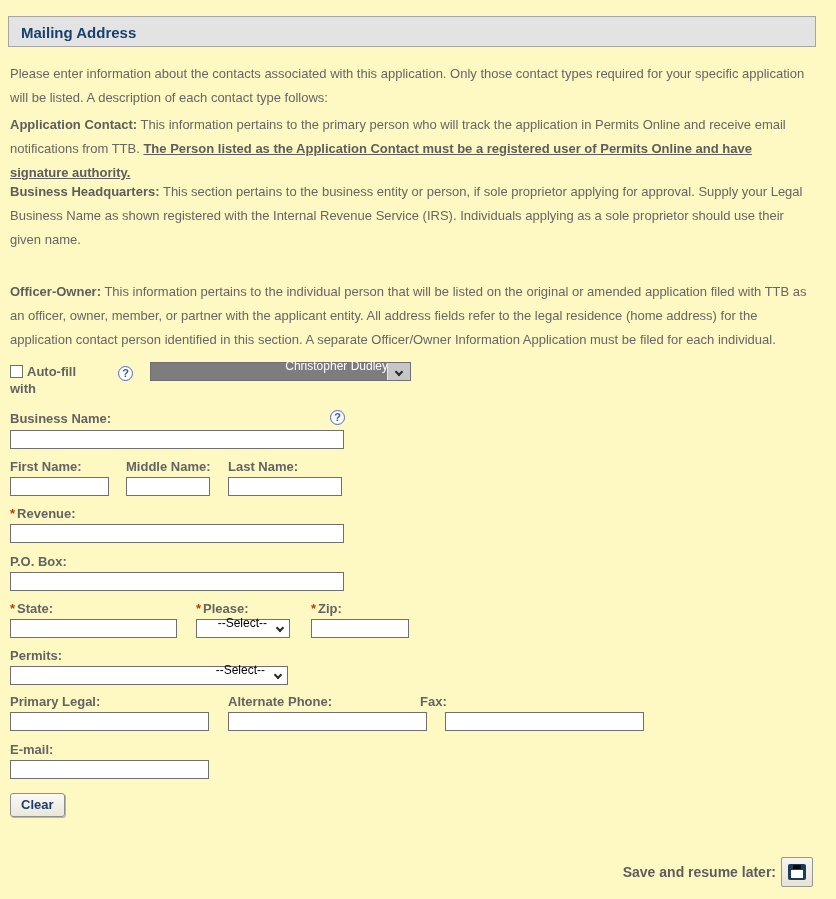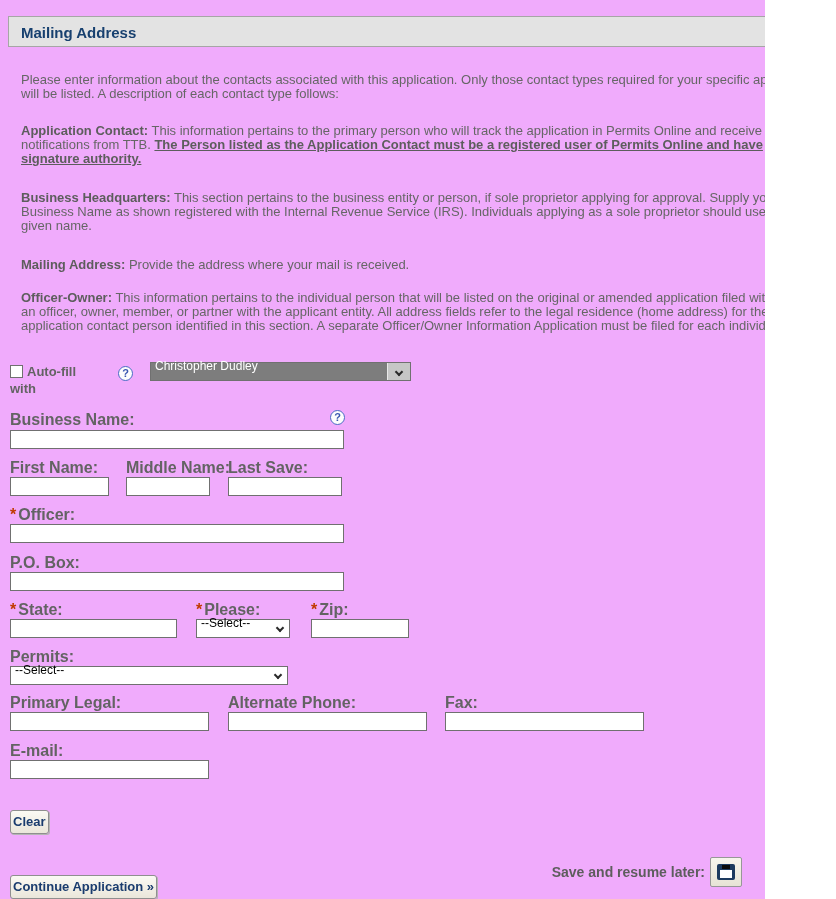"Mailing Address" .page { background: #f0abfc -> #fef9c3; width: 765px -> 836px }
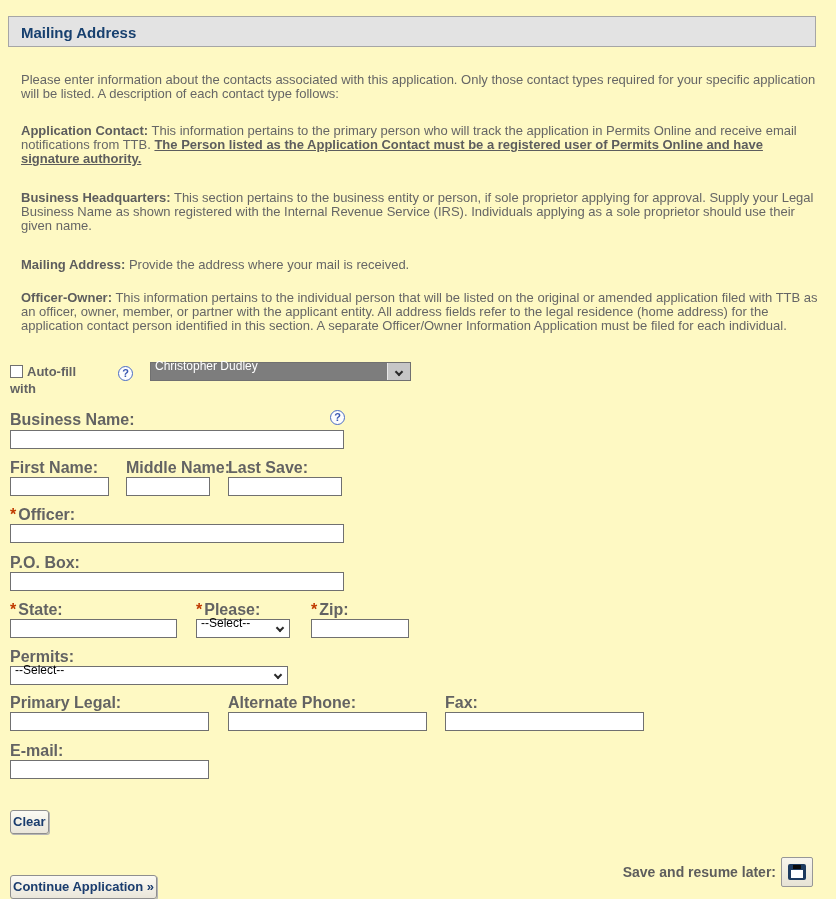"Please enter information about the" .para { line-height: 14px -> 24px; margin: 11px -> 0 }
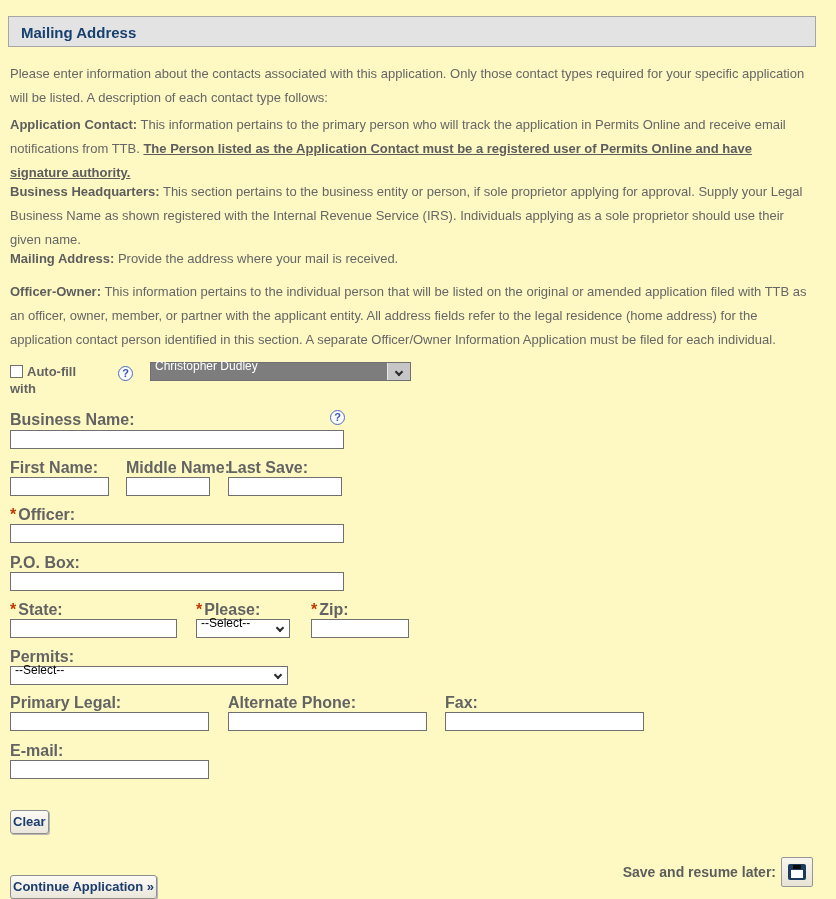"Mailing Address: Provide the address" p.para { html: <p><b>Mailing Address:</b><span> Provide the address where your mail is received.</span></p> -> none }
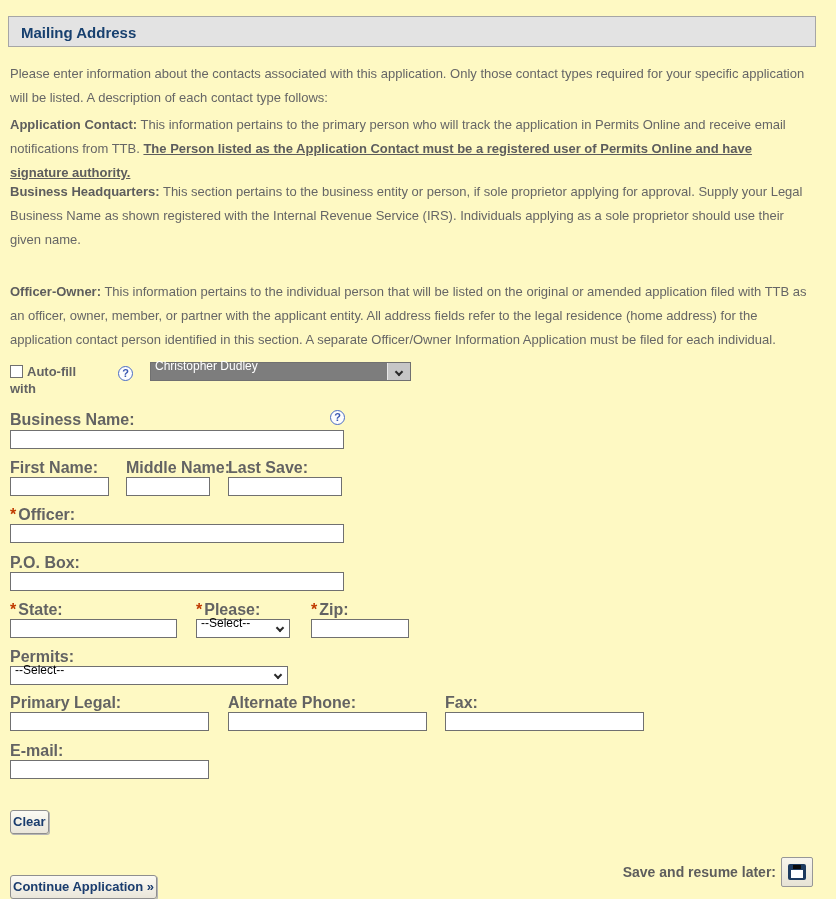"Christopher Dudley" .sel { justify-content: none -> flex-end }
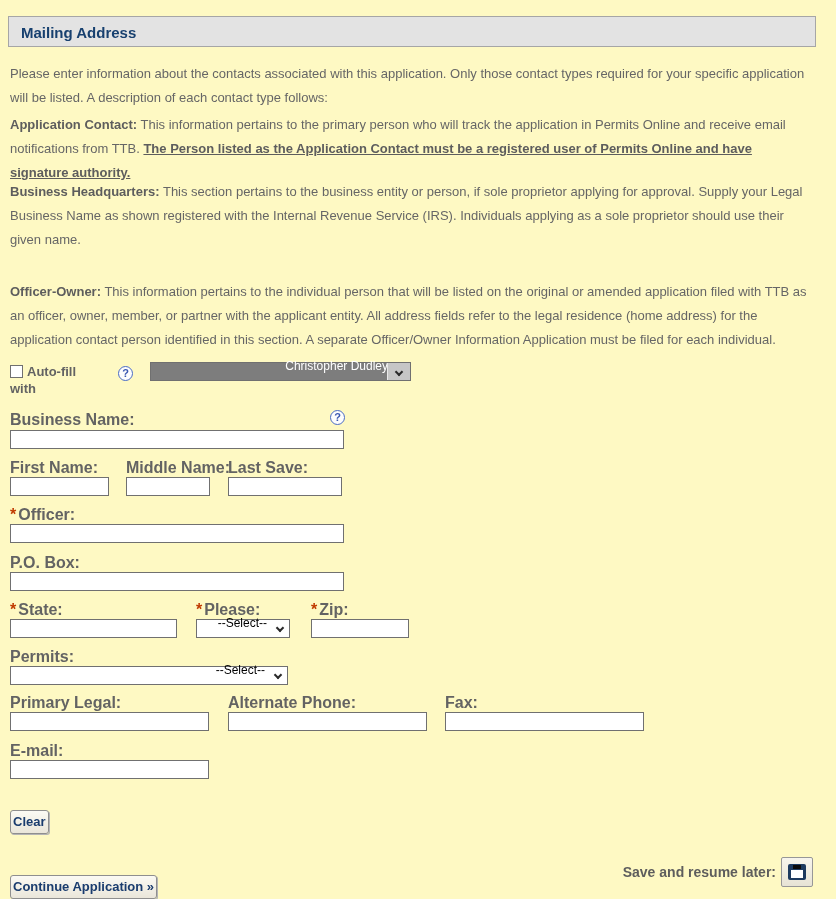"Business Name:" .lbl { font-size: 16px -> 13px }
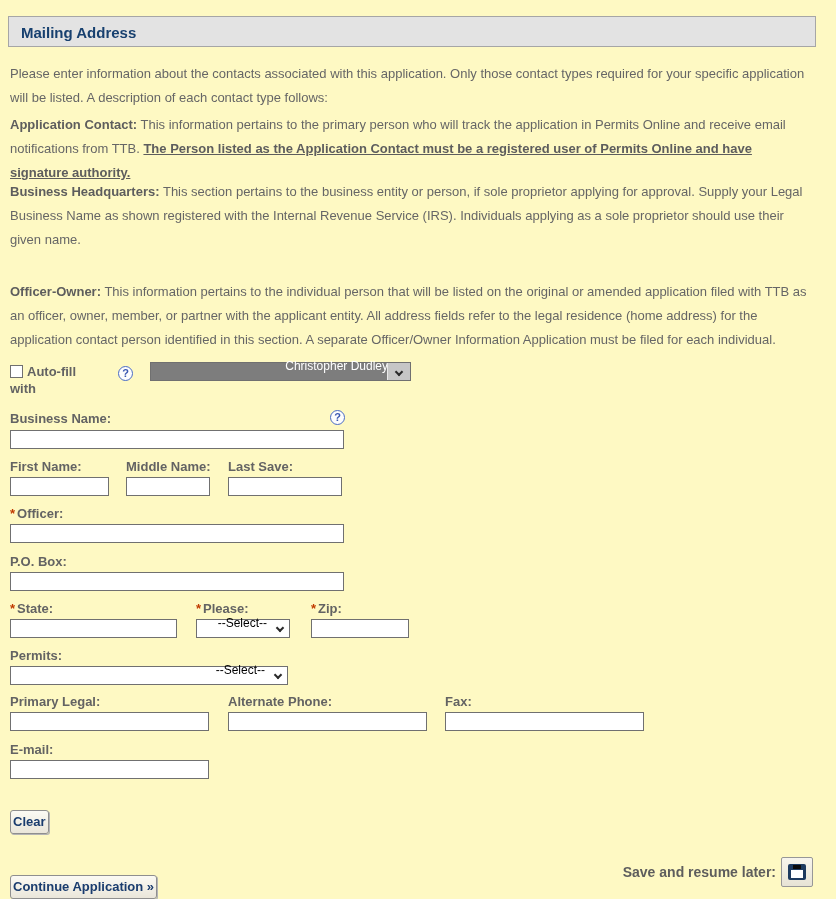"Last Save:" span.lbl { text: Save -> Name }
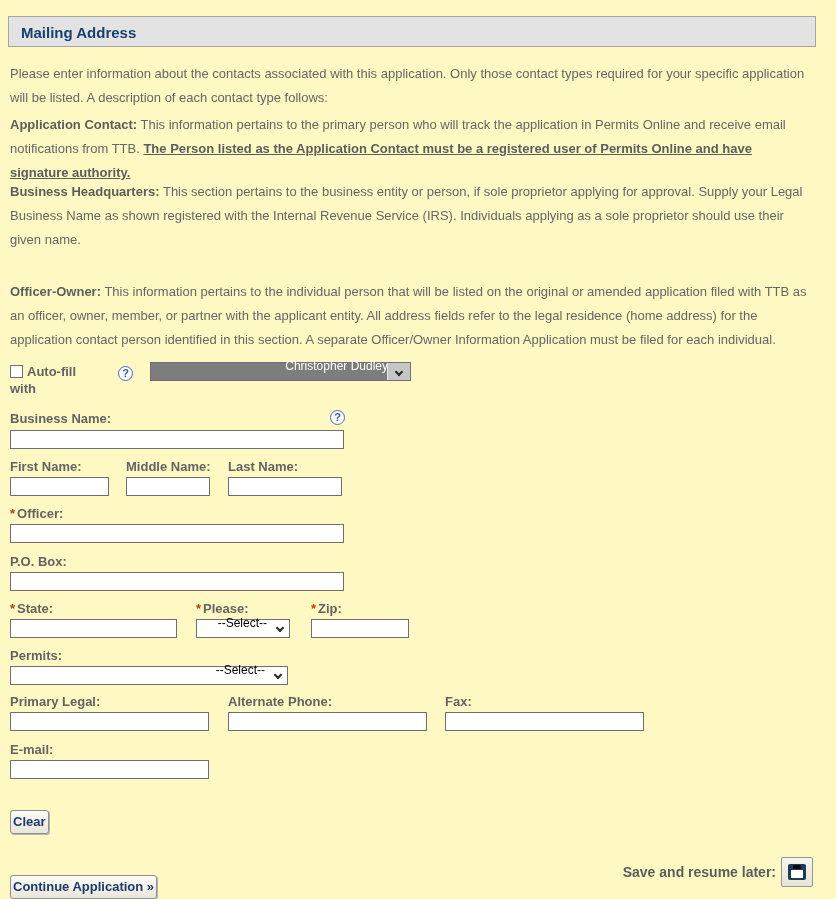"Officer:" span { text: Officer -> Revenue }
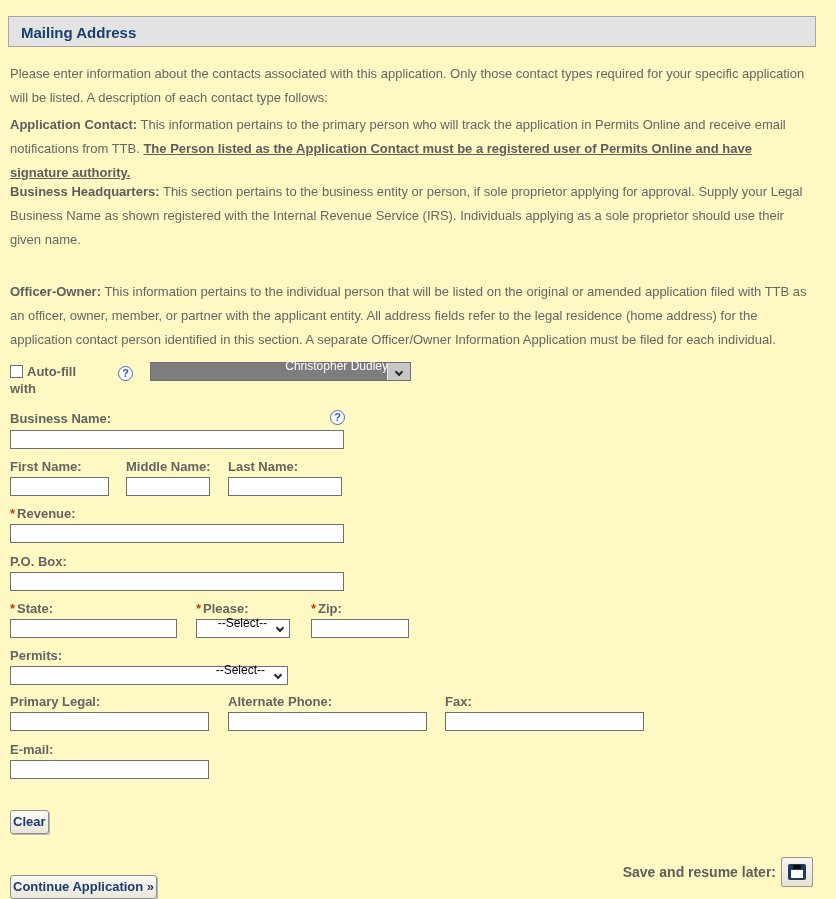"Fax:" span.lbl { left: 445px -> 420px }
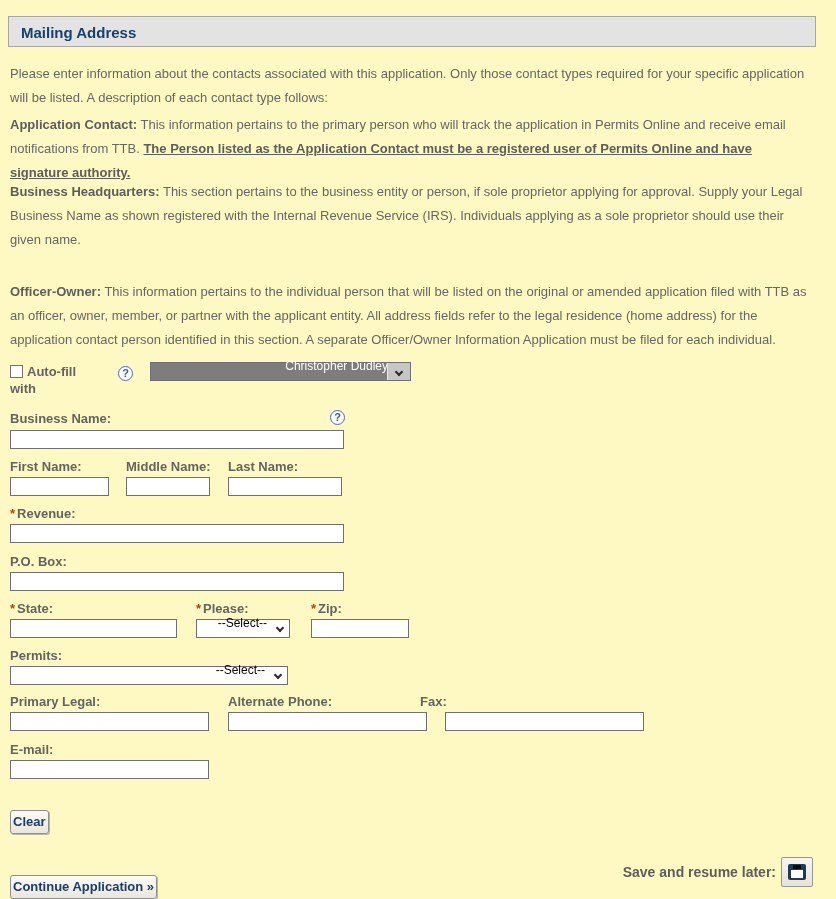"Clear" .btn { margin-top: 17px -> none; padding: 3px 2px 4px -> 3px 10px 4px }
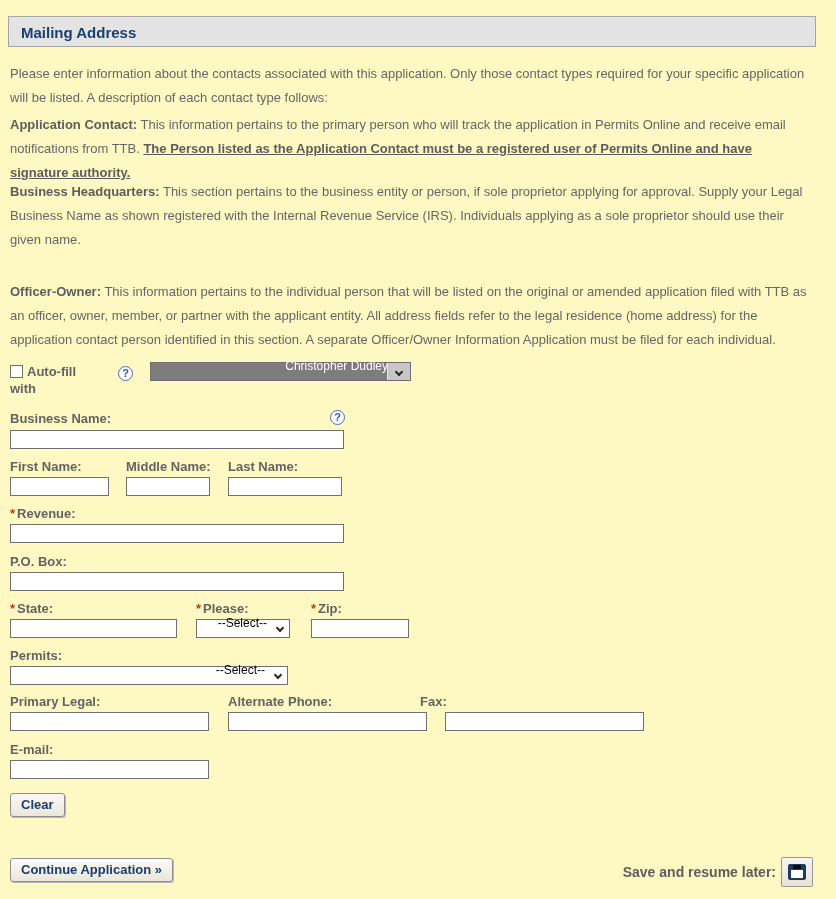"Continue Application »" button.btn { html: <button>Continue Application »</button> -> none }
